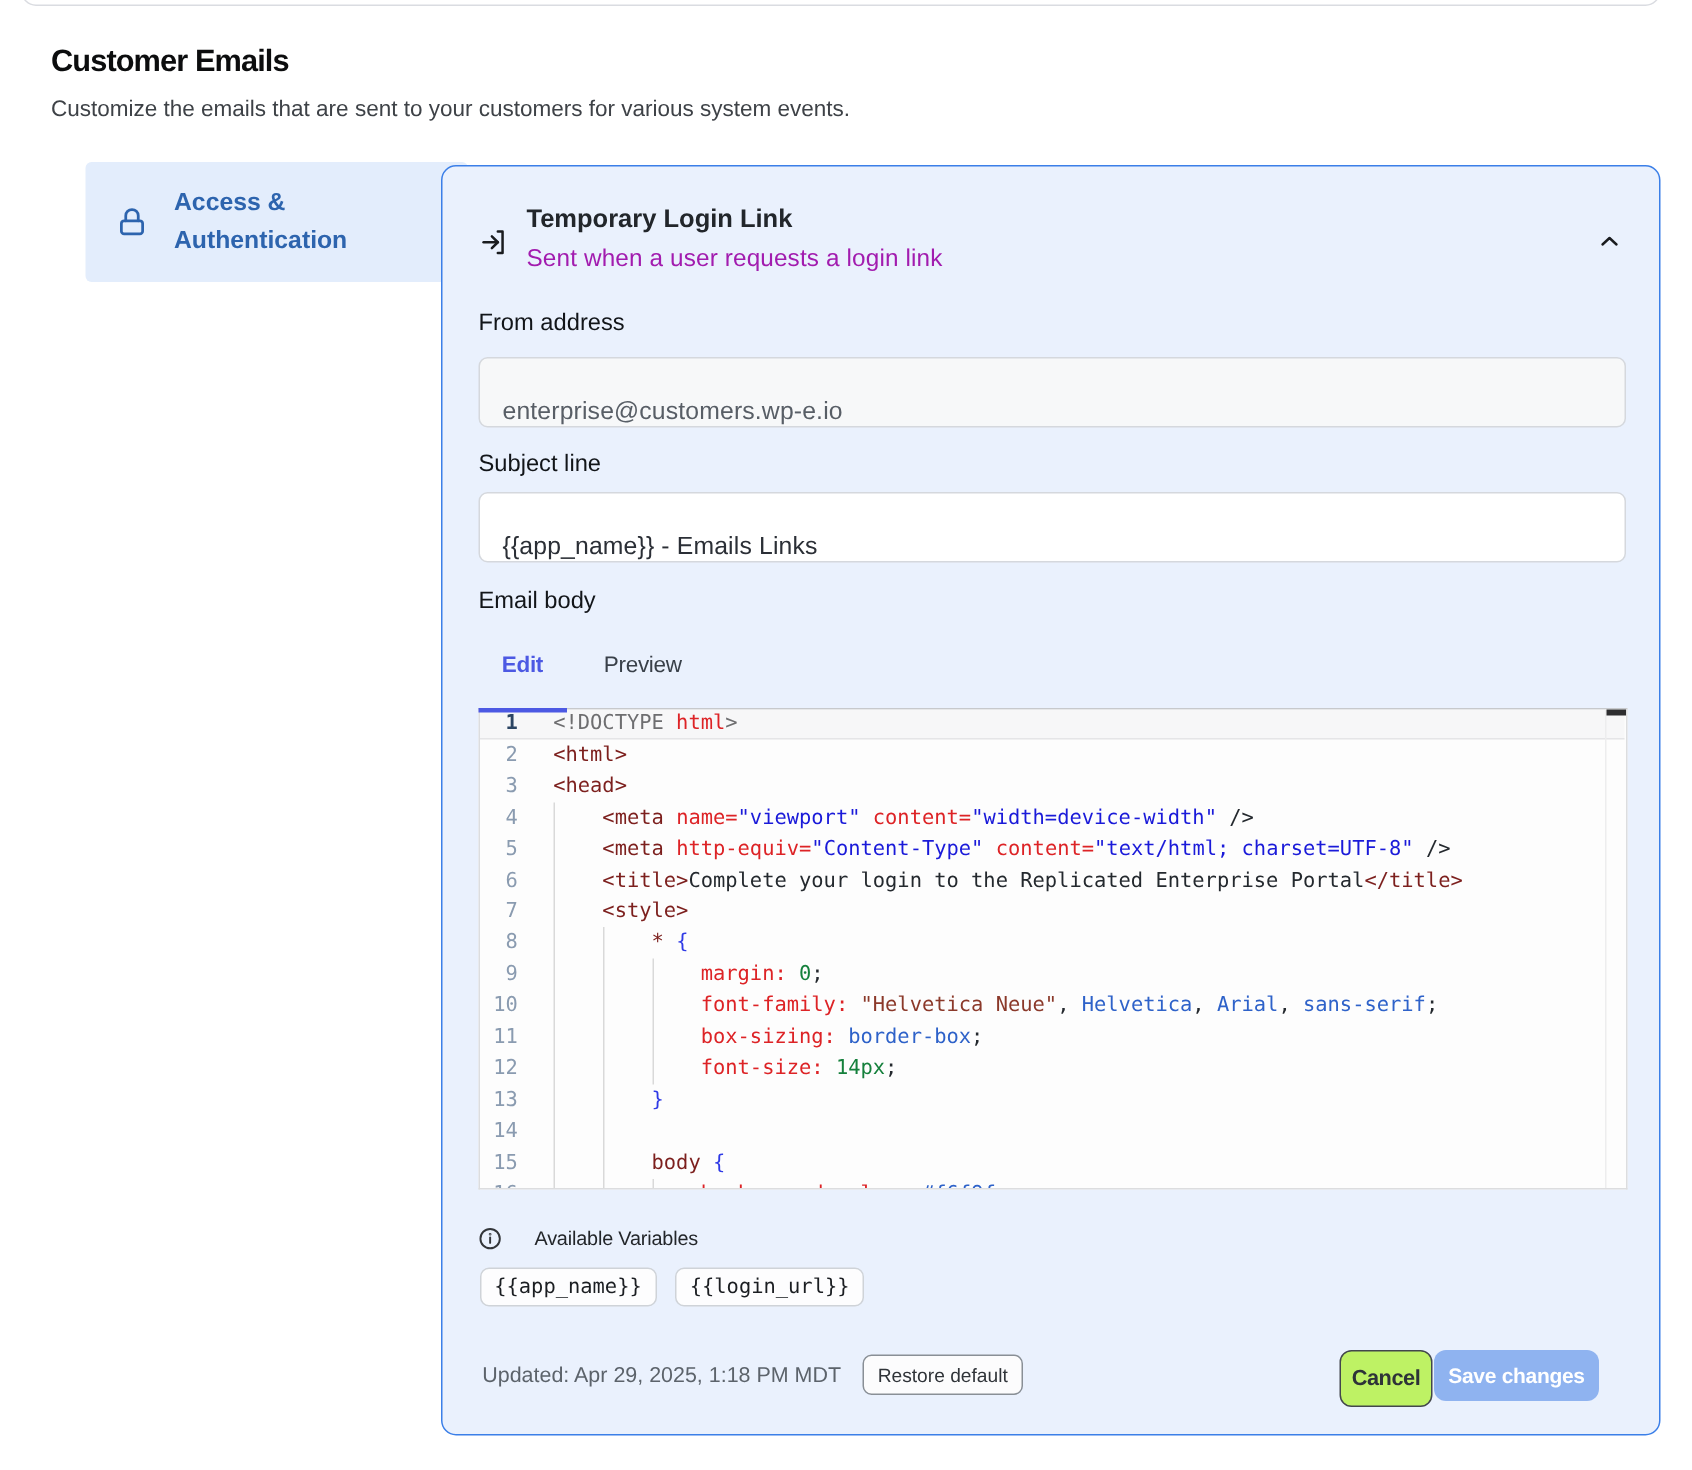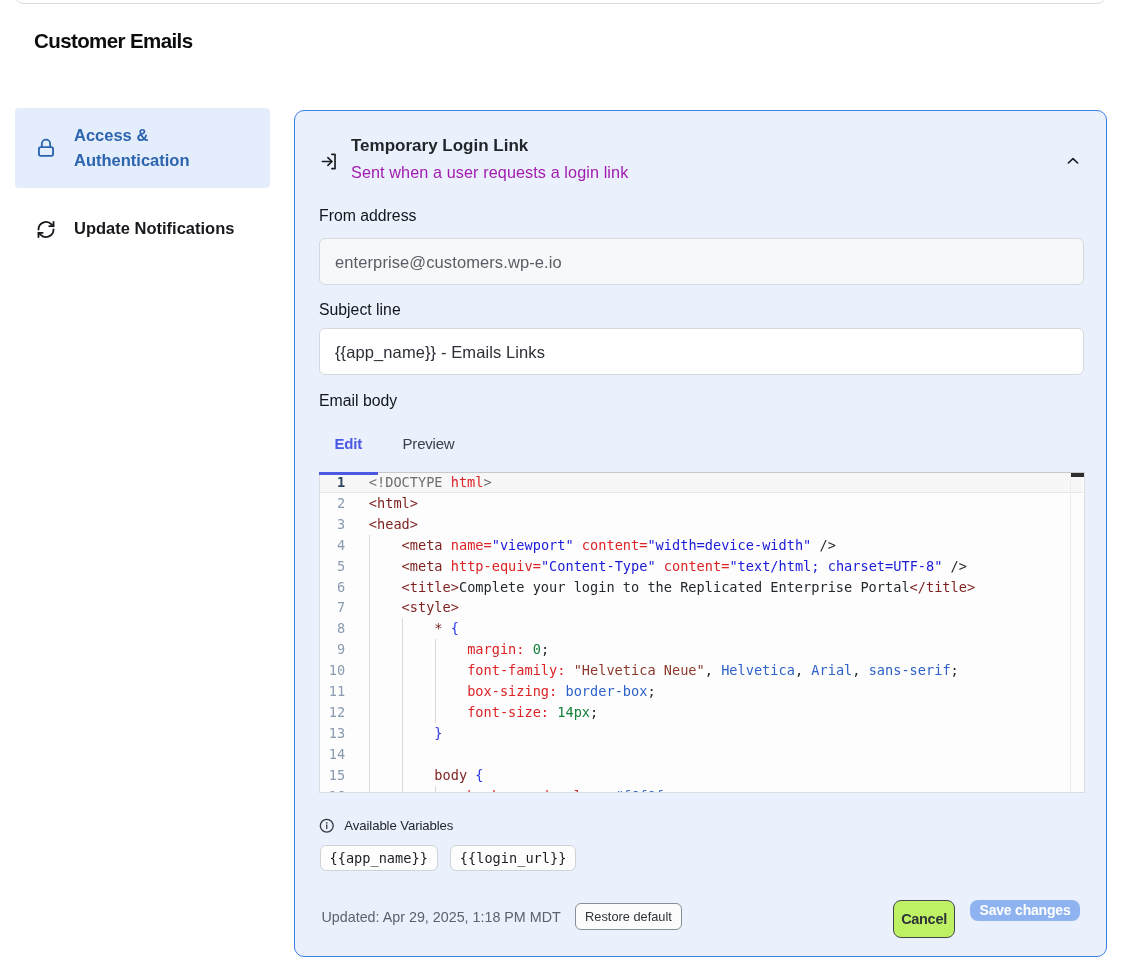"Customize the emails that are" div.page-subtitle { html: none -> <div>Customize the emails that are sent to your customers for various system events.</div> }
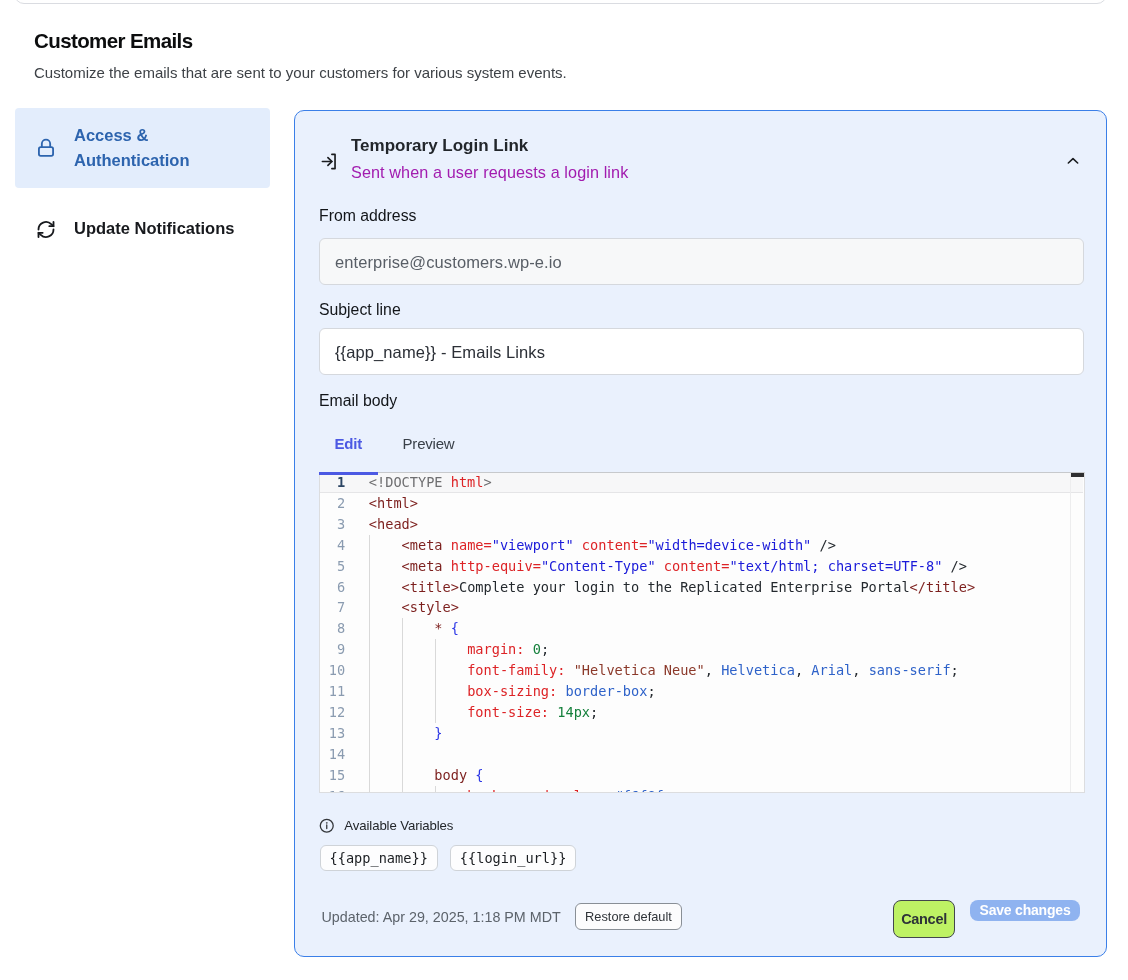"Access & Authentication" .side-item-1 { margin-left: none -> 42px }
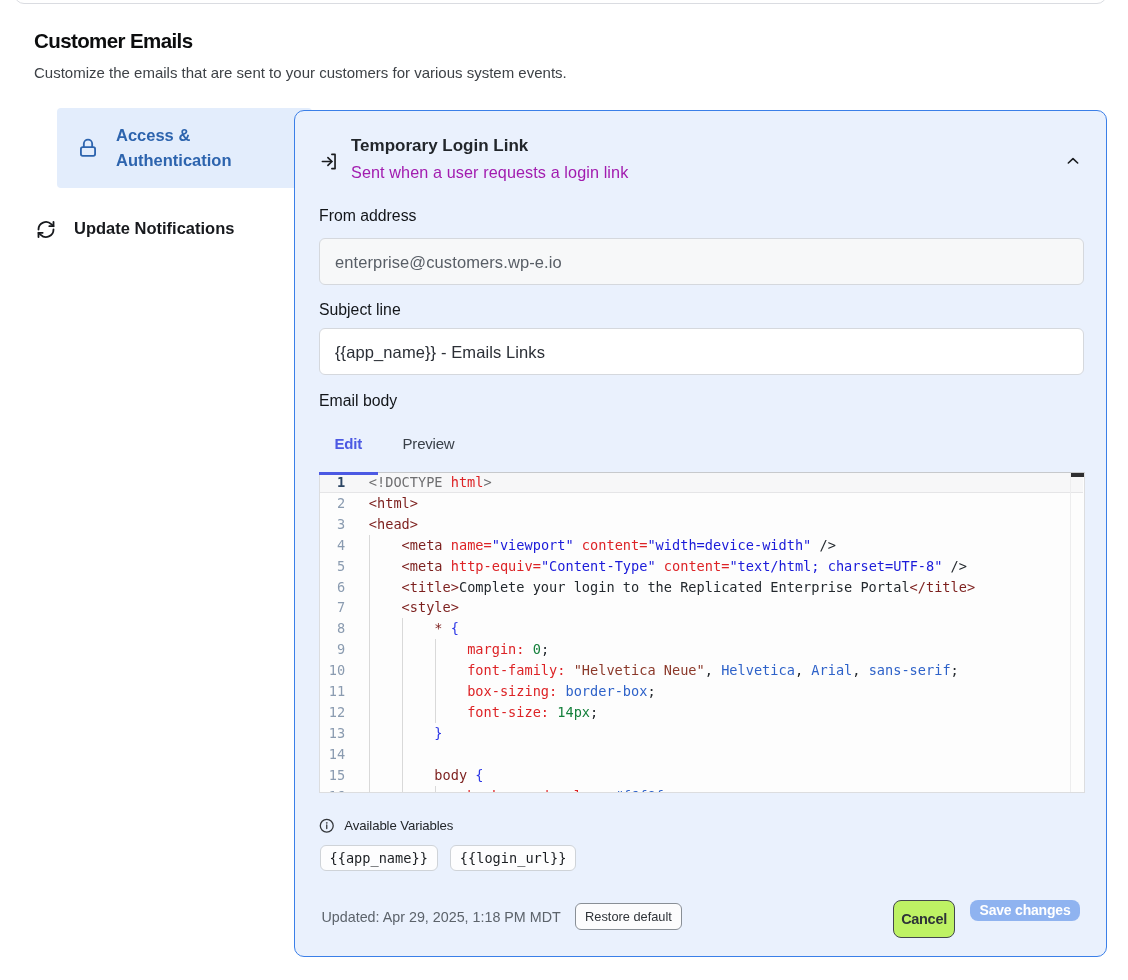"Update Notifications" div.side-item { html: <div> <span> <svg> <path></path> <path></path> <path></path> <path></path> </svg> </span> <span>Update Notifications</span> </div> -> none }
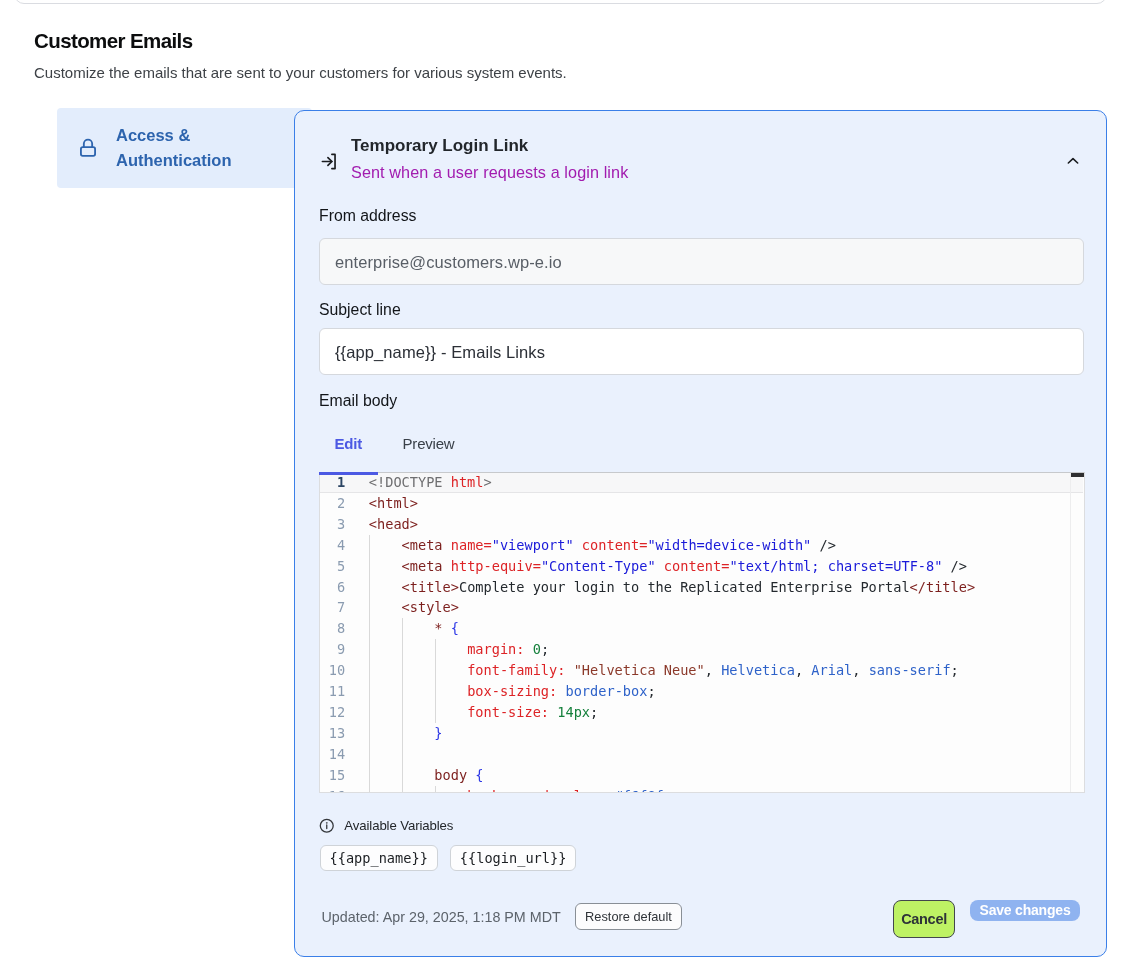"enterprise@customers.wp-e.io" .fld-input { align-items: center -> flex-end }
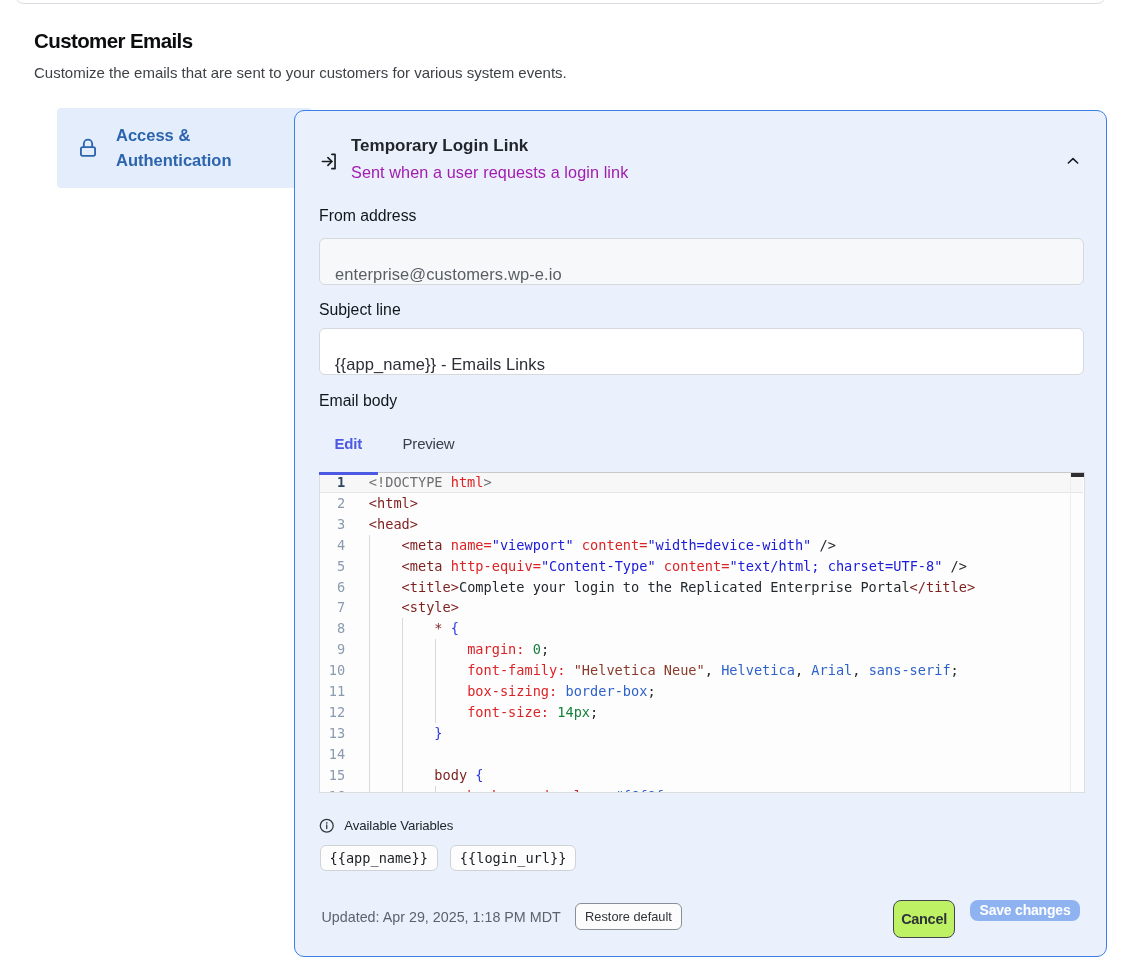"Available Variables" .vars-row { gap: none -> 12px }
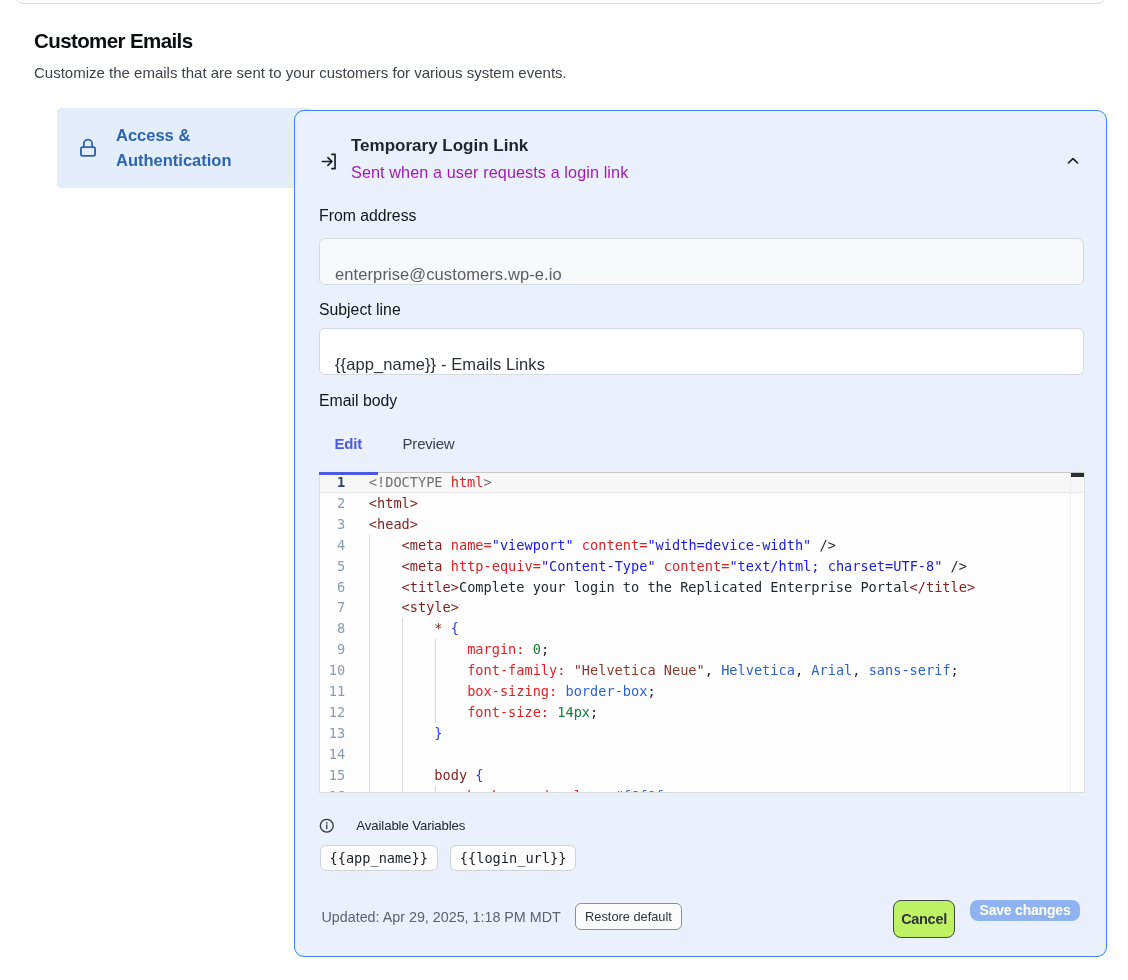"Save changes" .btn-save { height: 21px -> 34px; left: 675px -> 661px }
